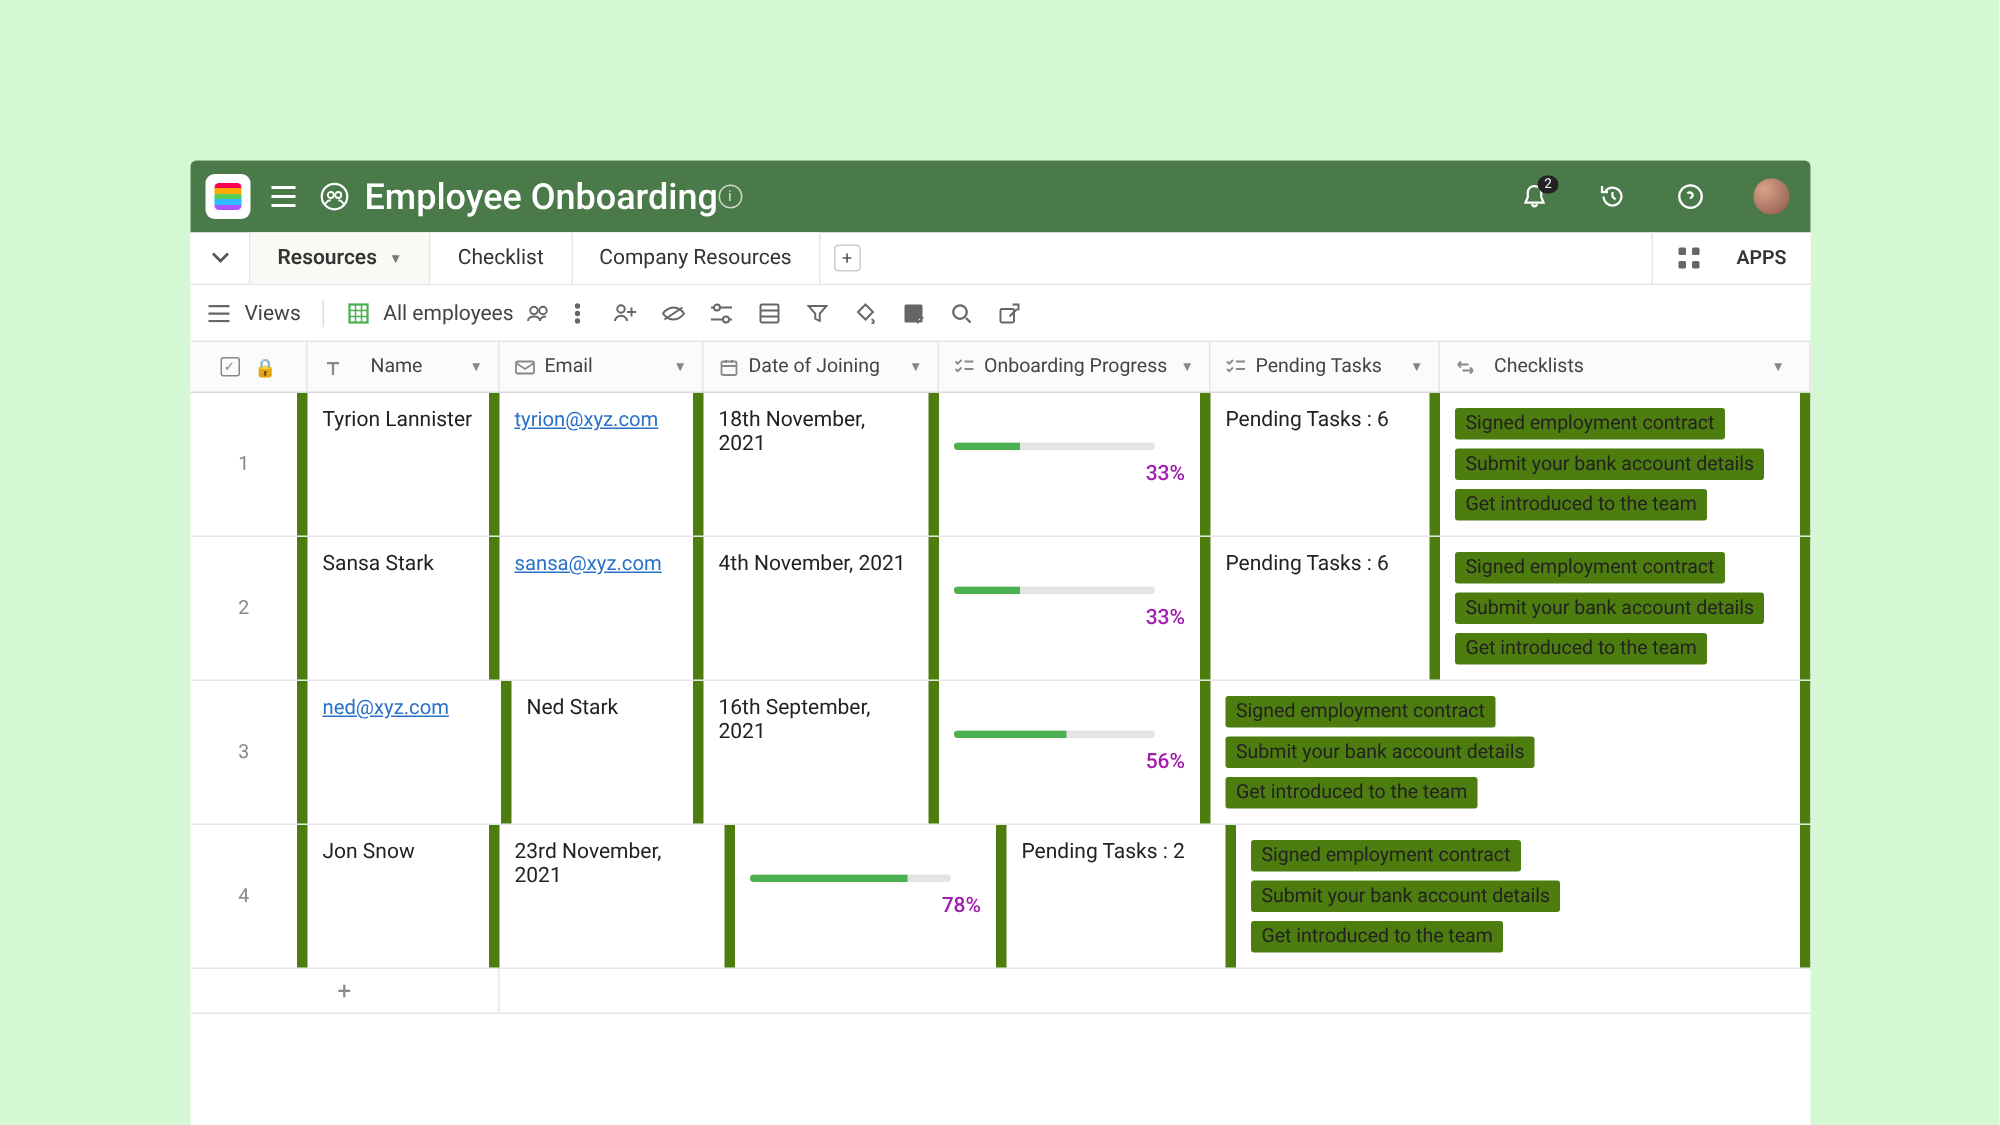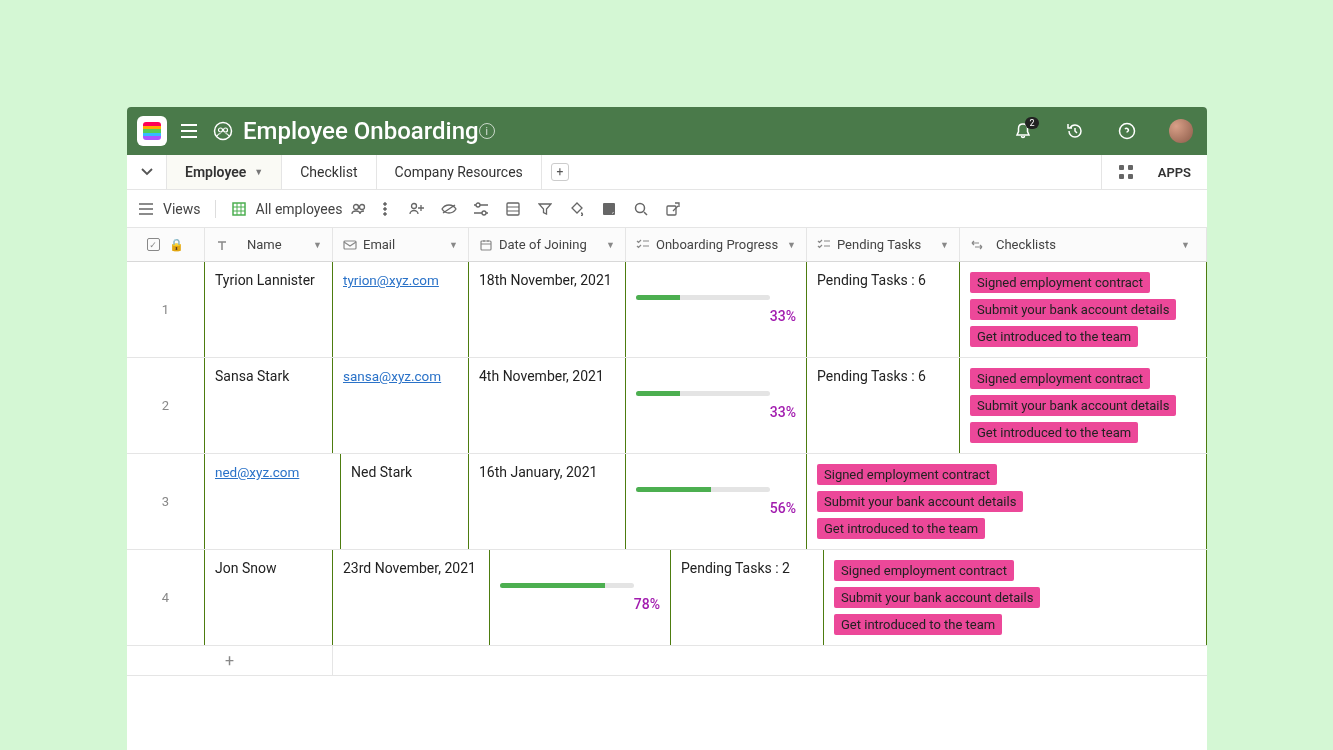"Employee" span { text: Employee -> Resources }
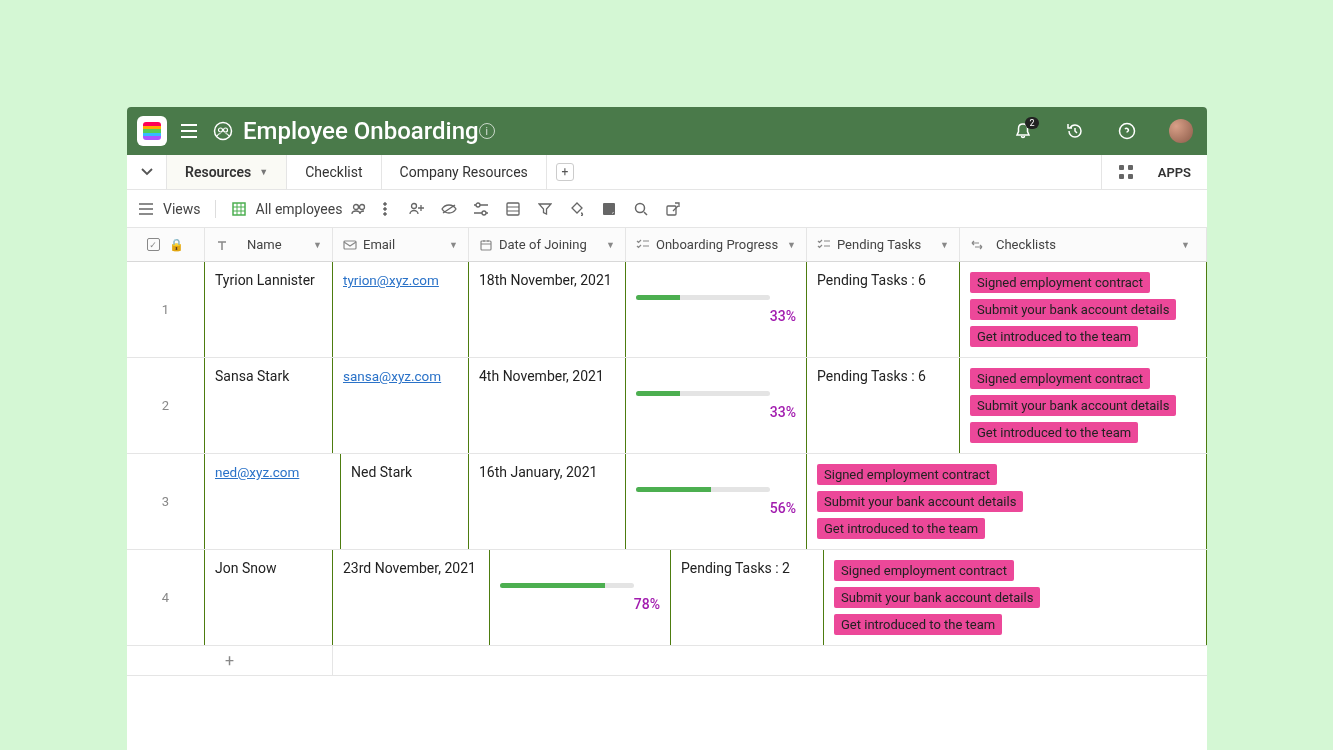"Tyrion Lannister" .cell { border-right: 1px solid #4d7c0f -> 7px solid #4d7c0f }
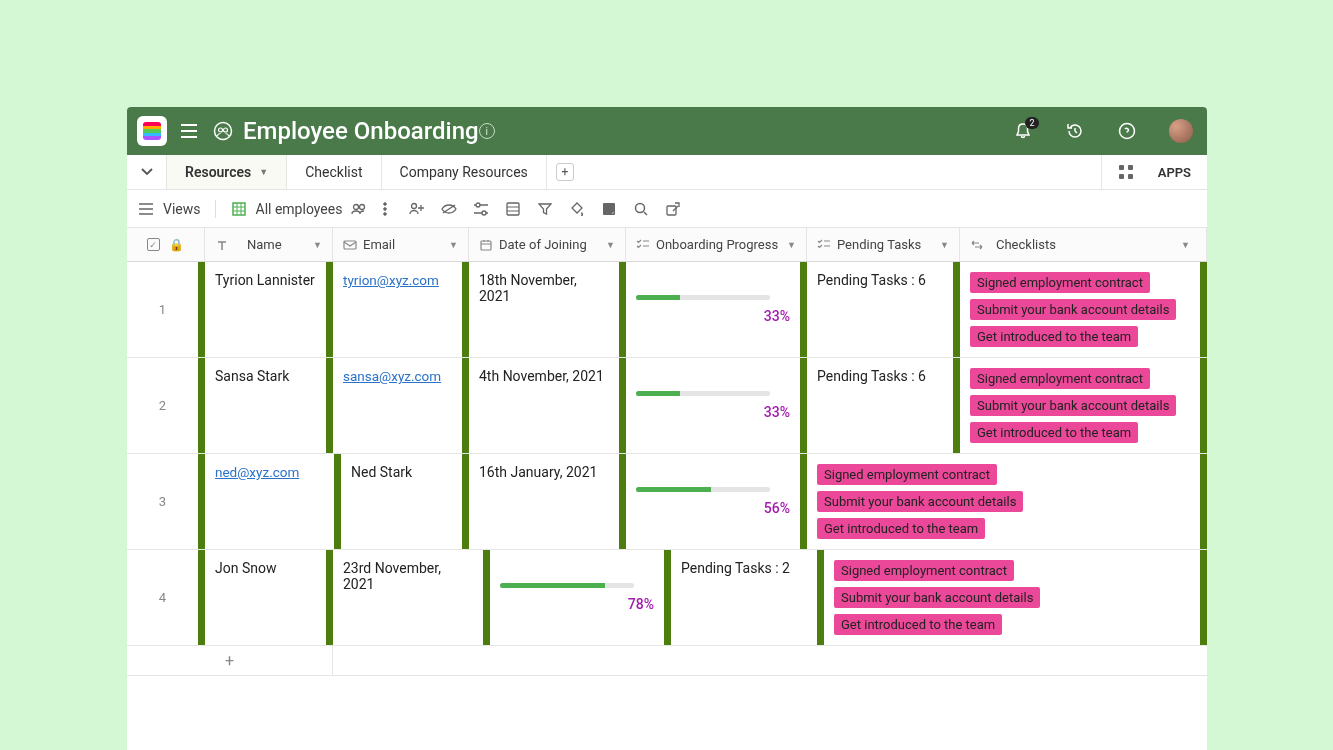"Signed employment contract" .chip { background: #ec4899 -> #4d7c0f }
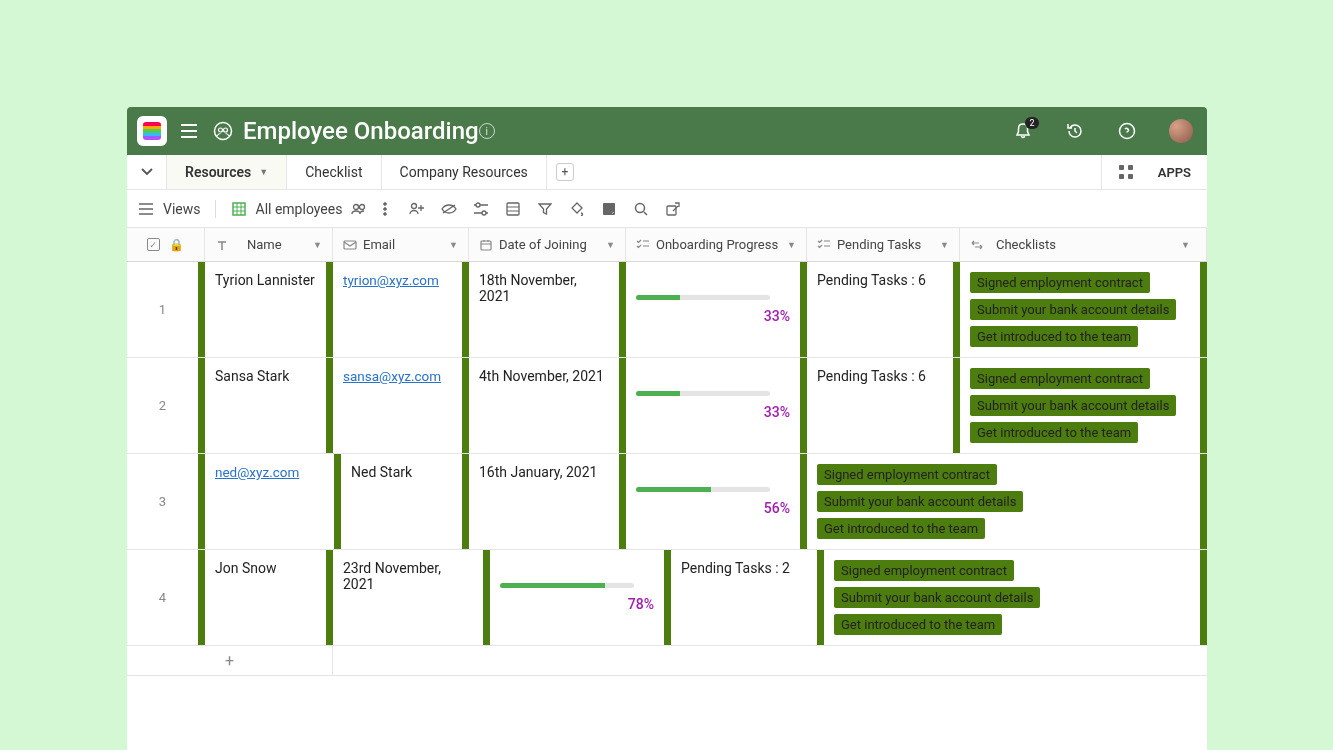"16th January, 2021" div.cell { text: January -> September }
